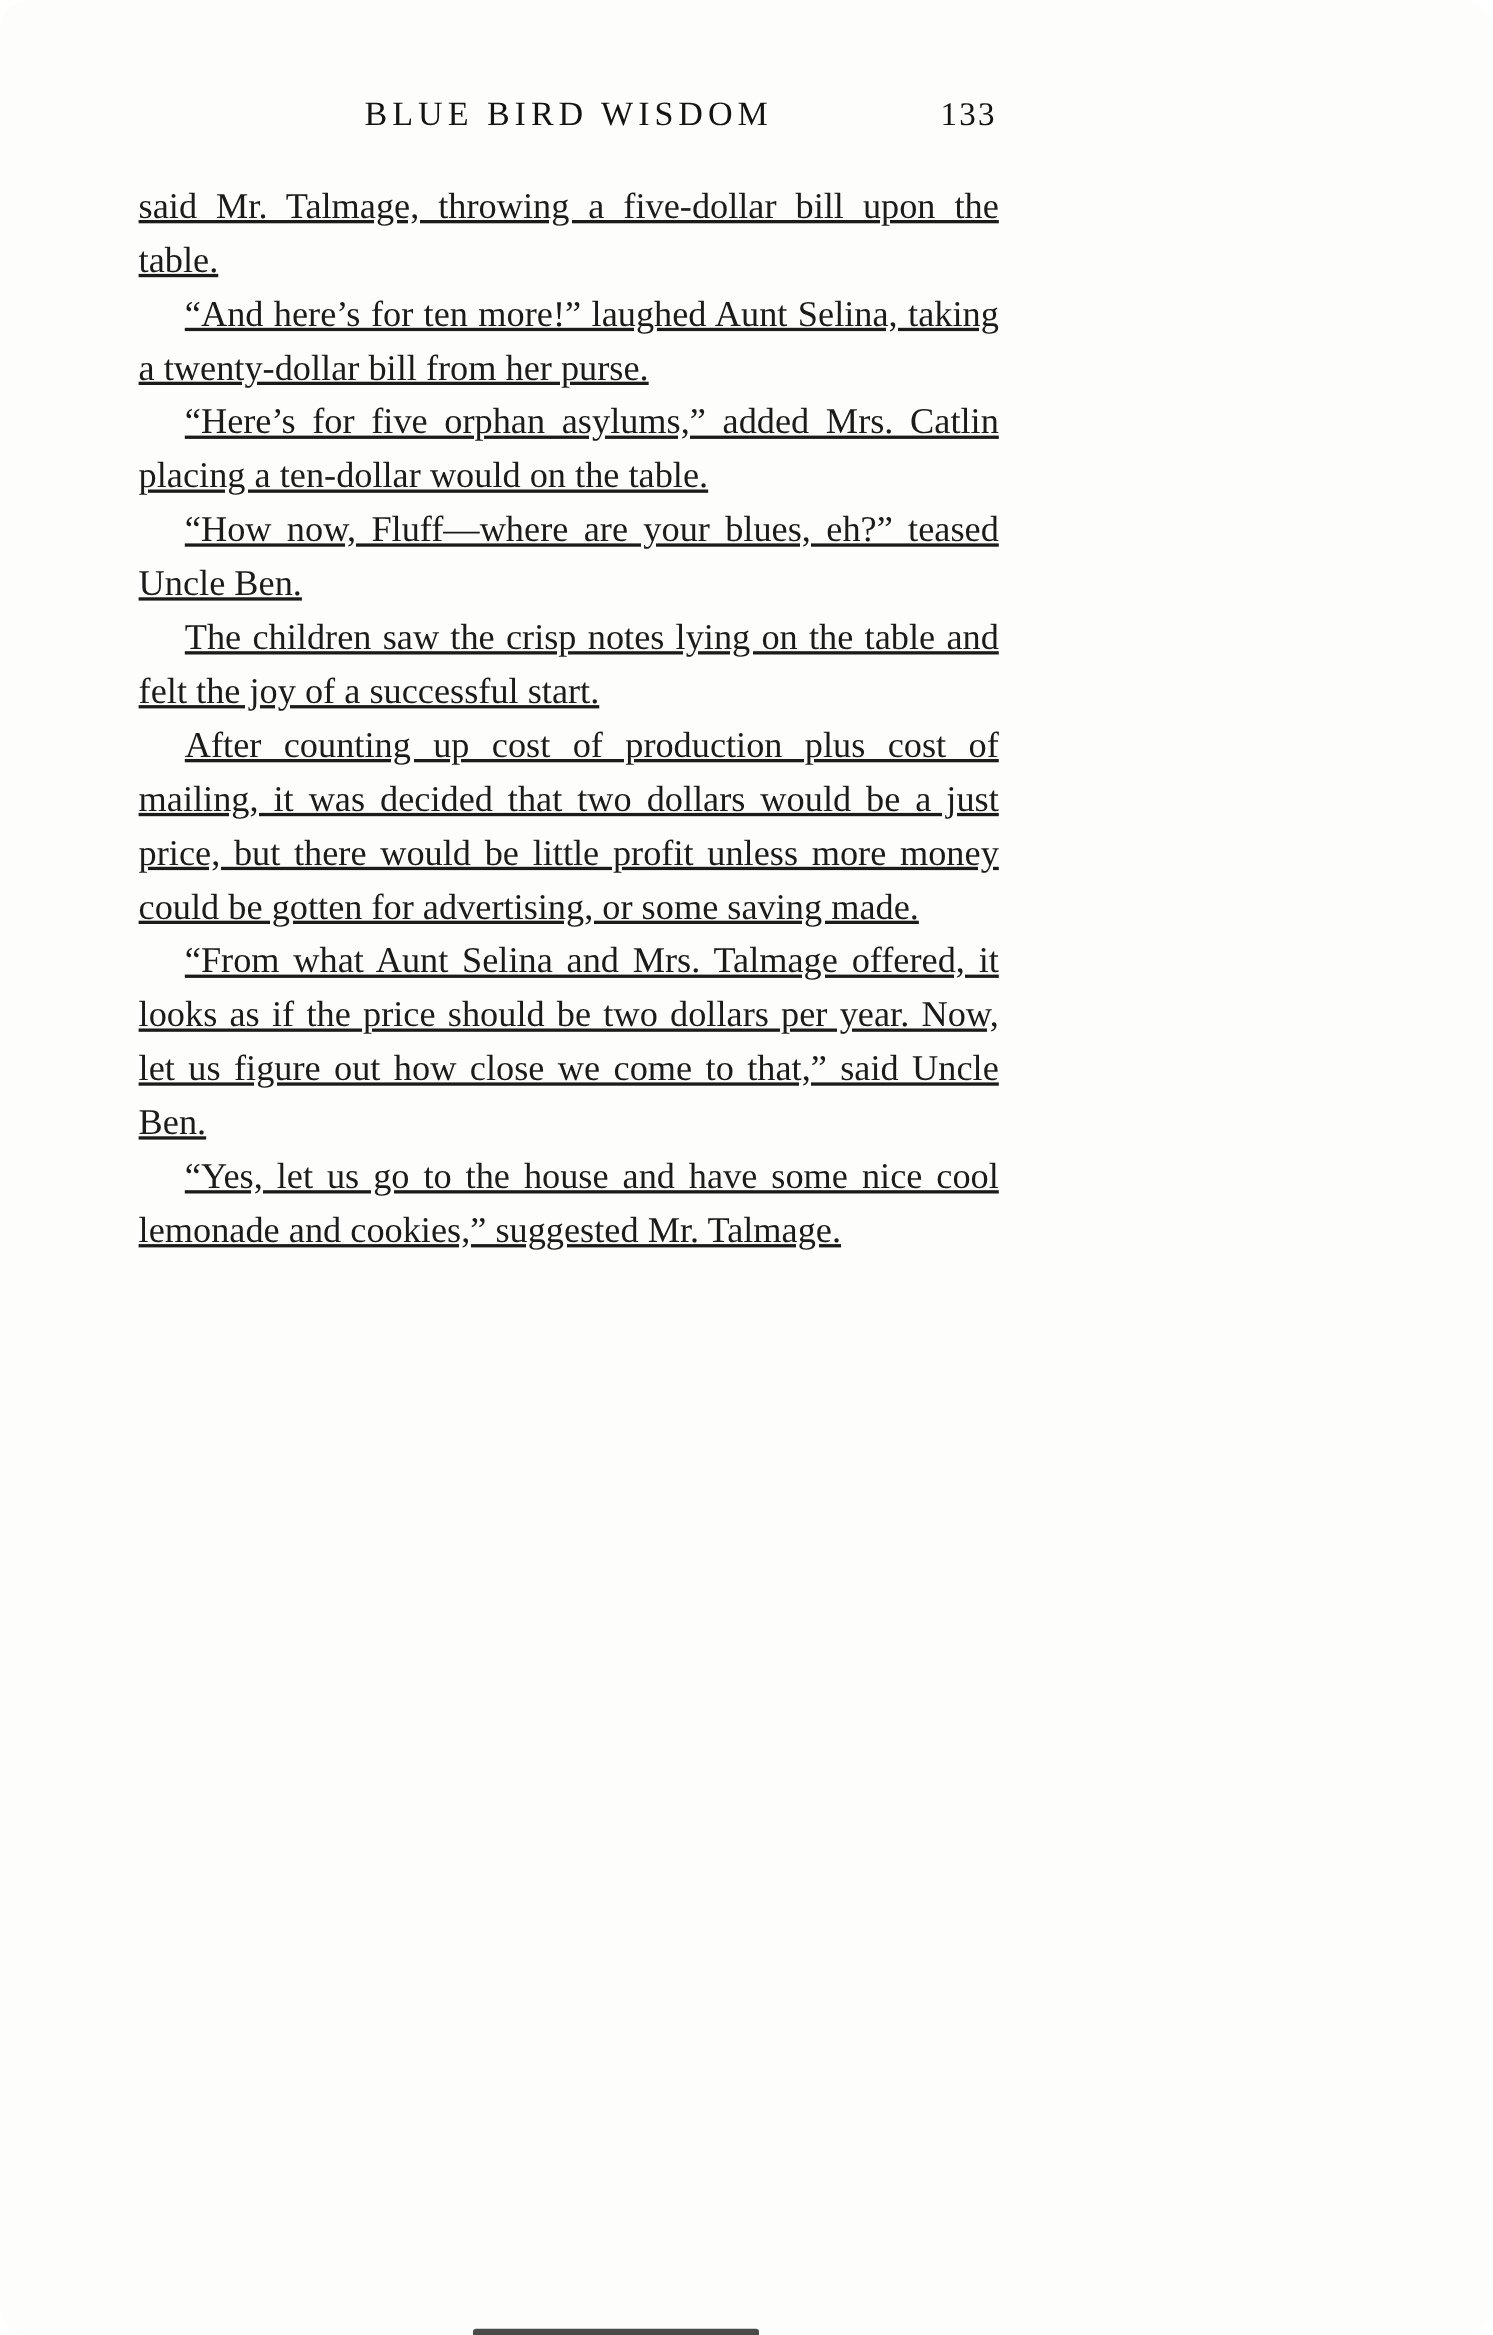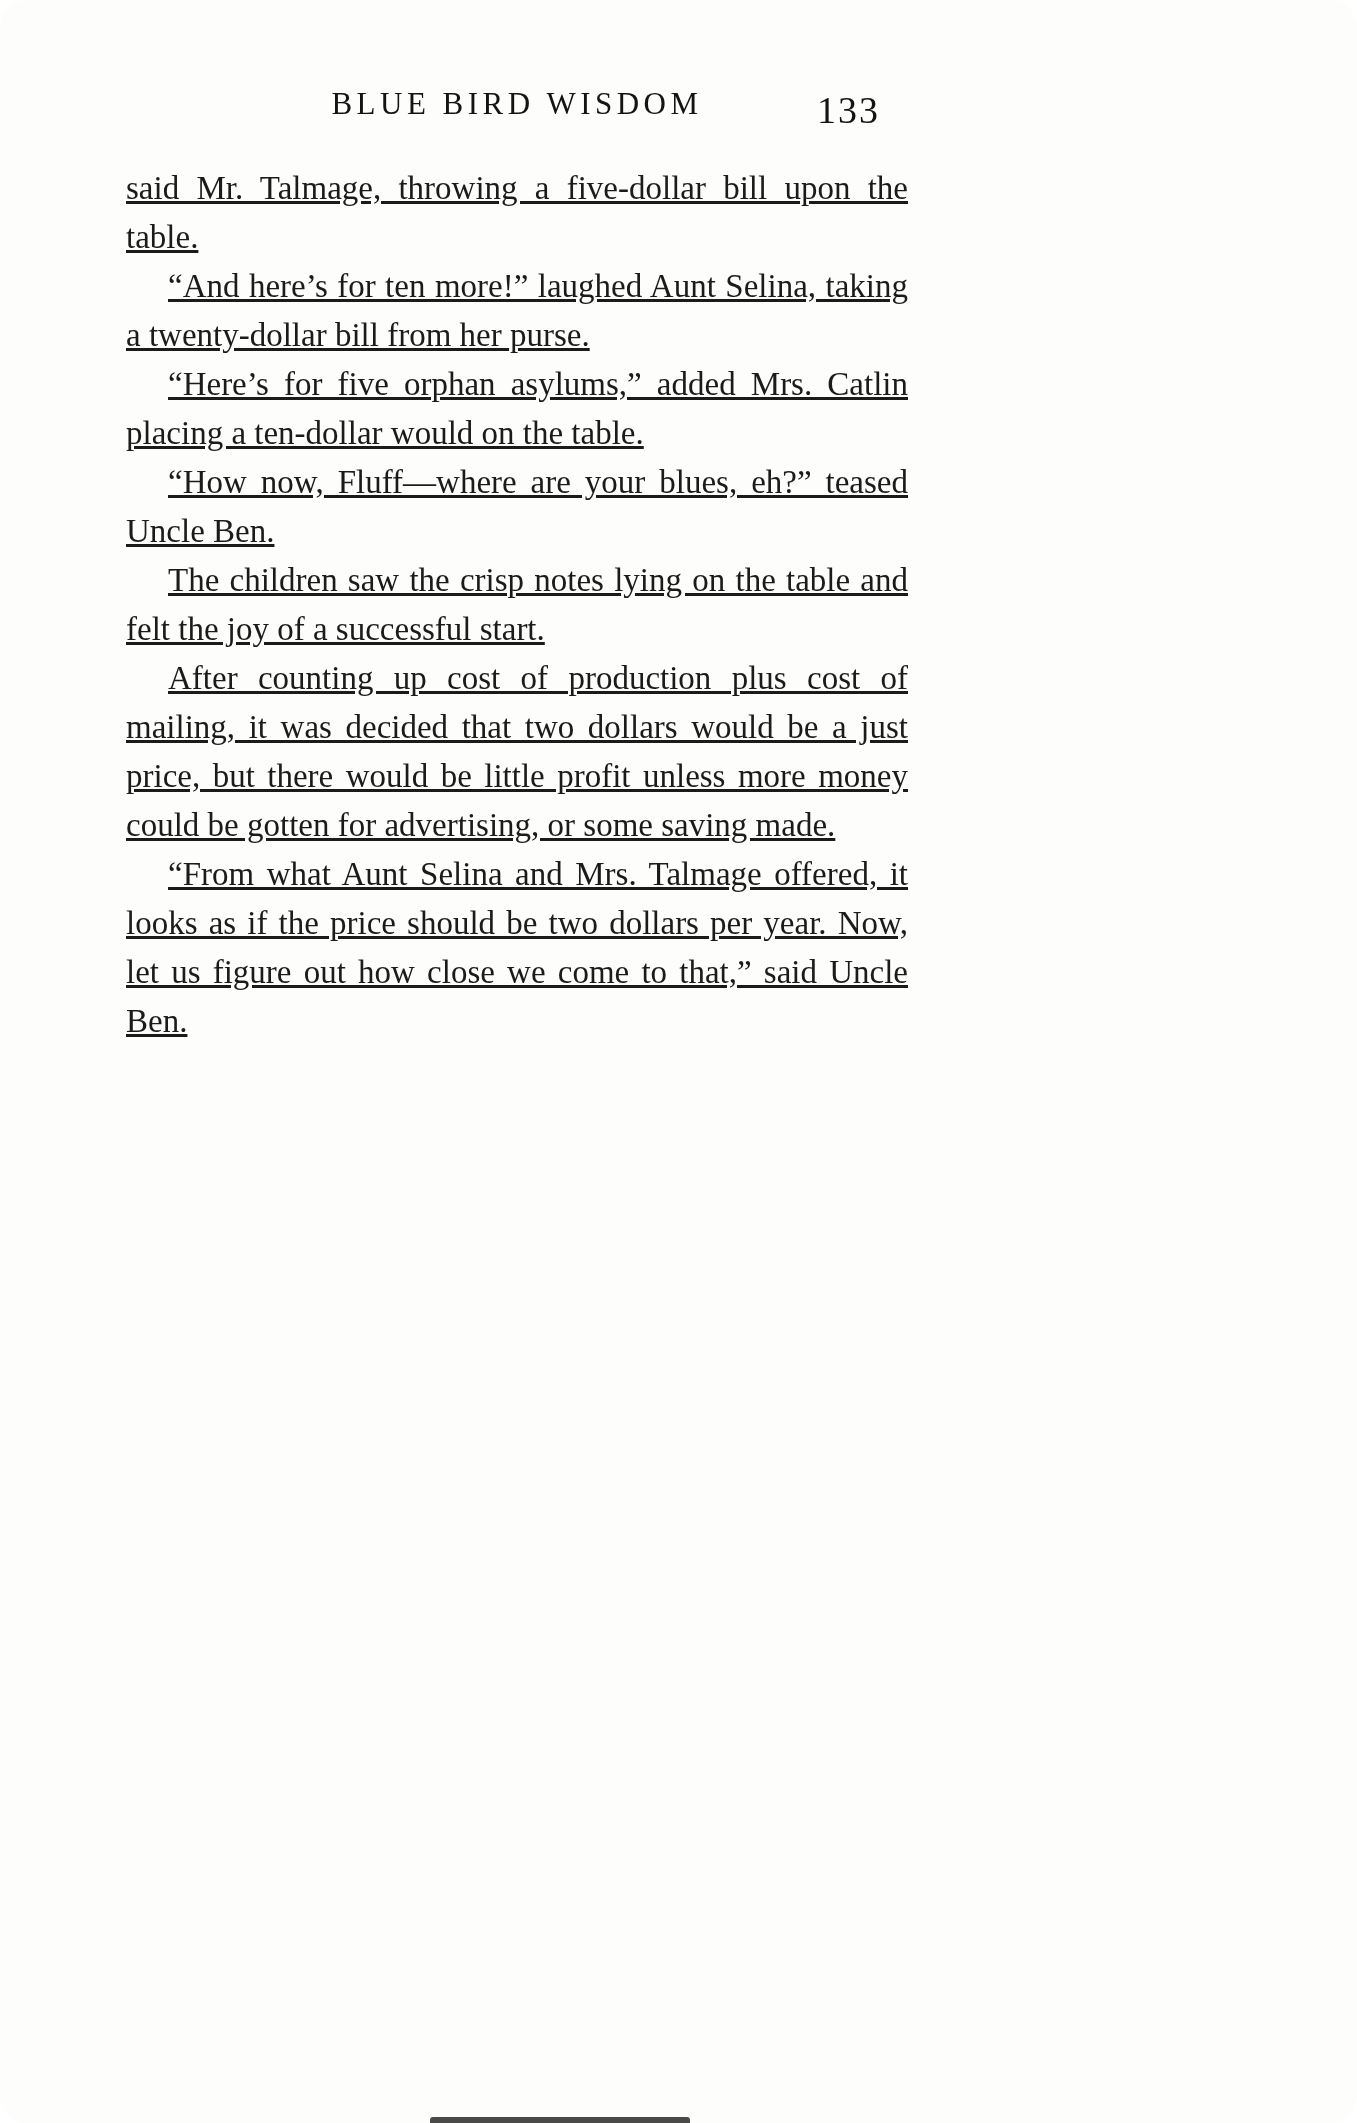"133" .pagenum { font-size: 38px -> 30px; right: 28px -> 2px }
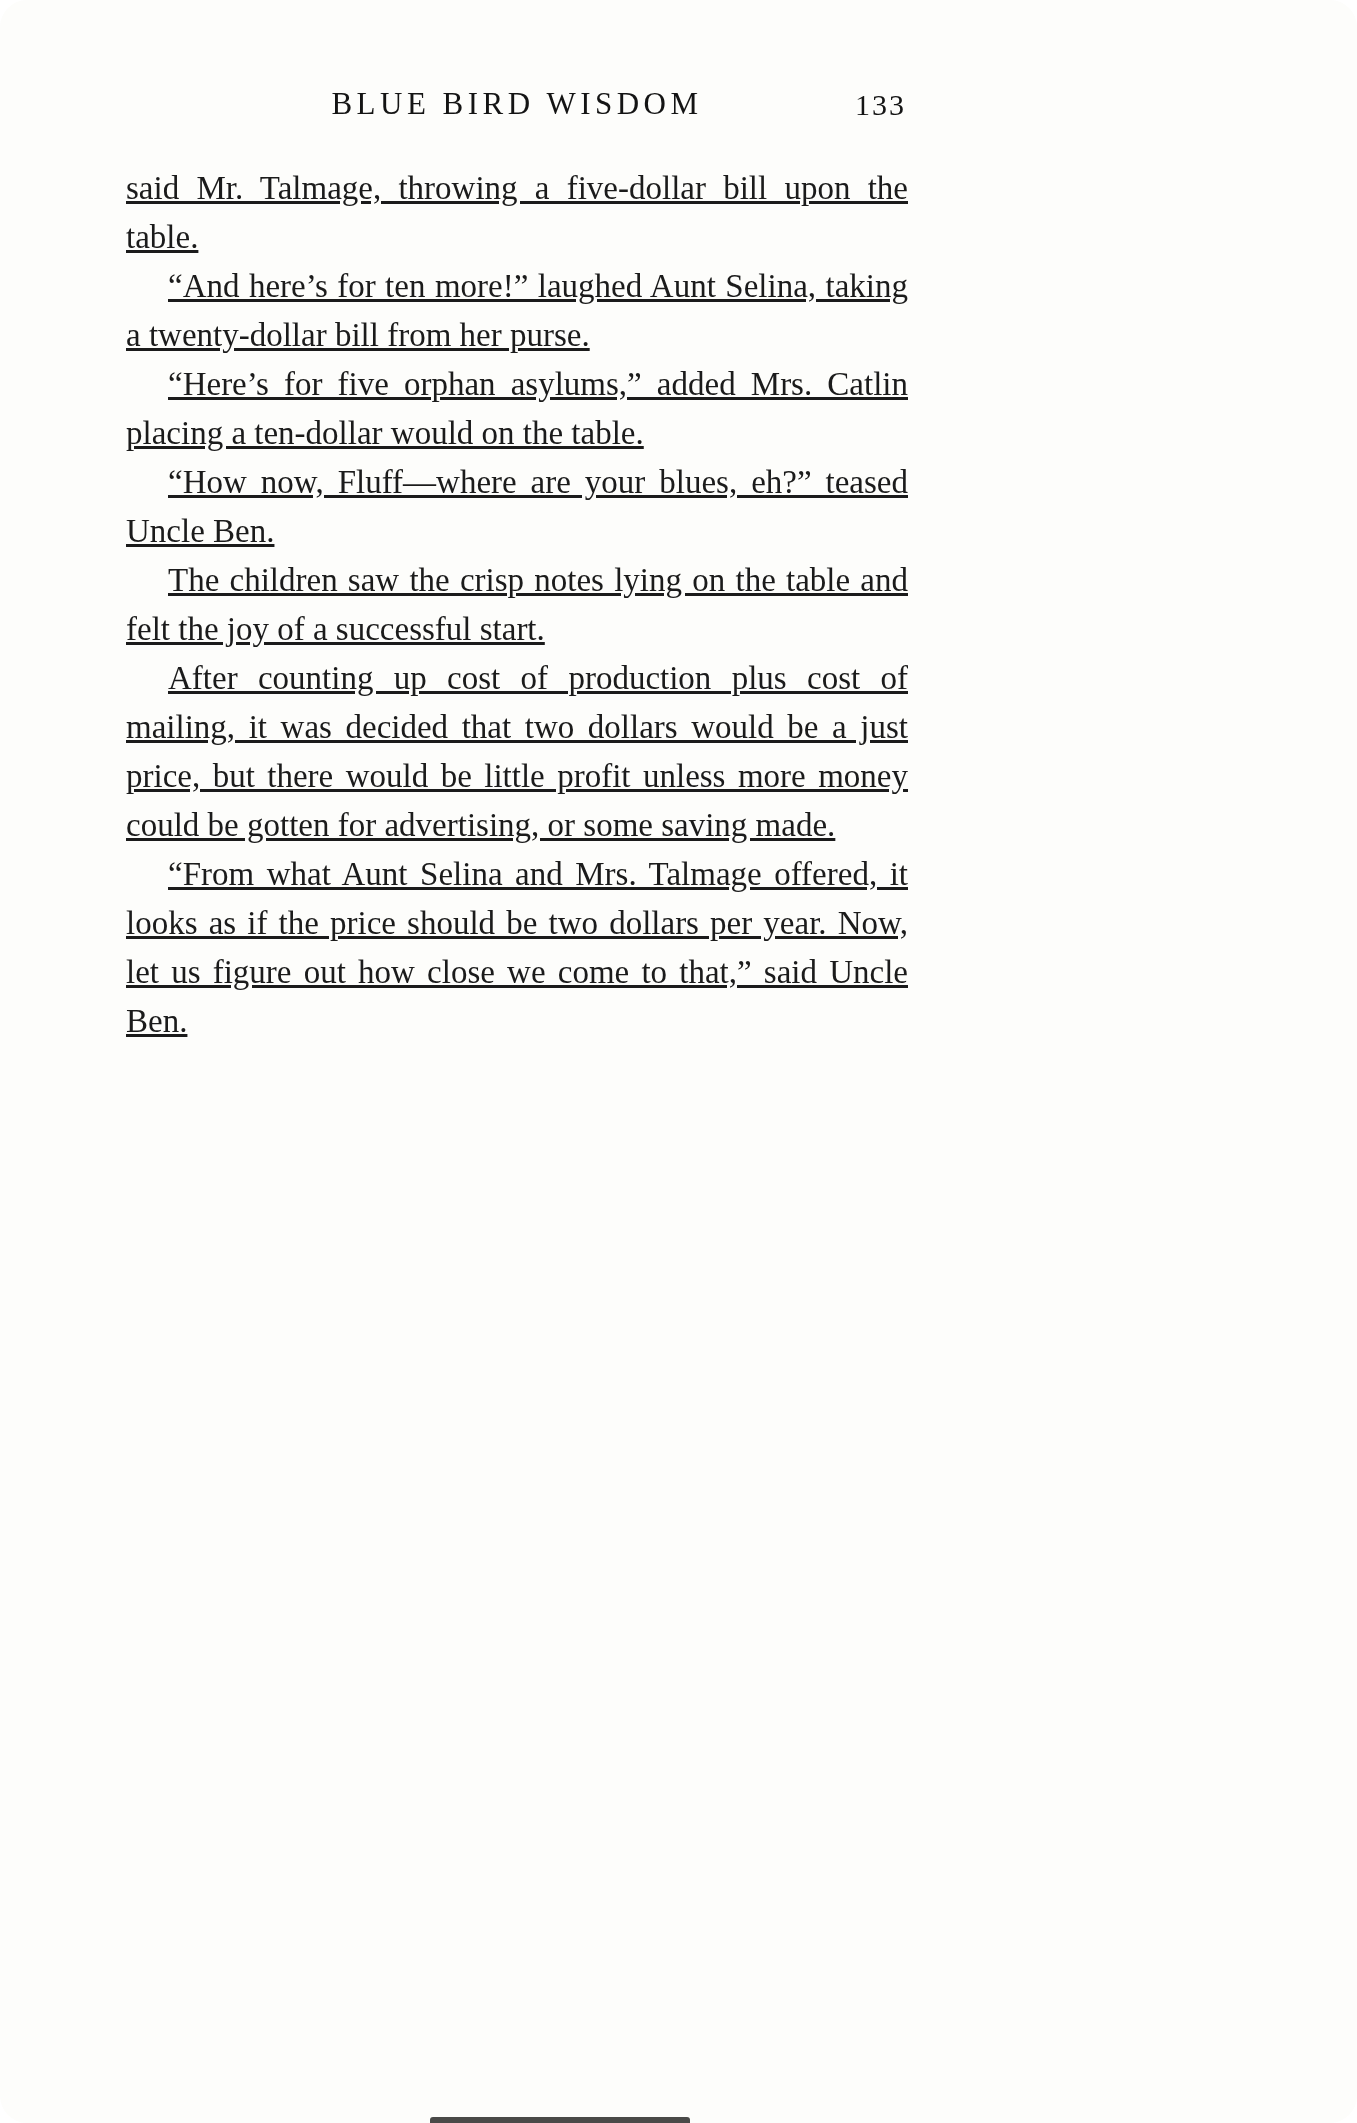"“Yes, let us go to" p.para { html: none -> <p>“Yes, let us go to the house and have some nice cool lemonade and cookies,” suggested Mr. Talmage.</p> }
